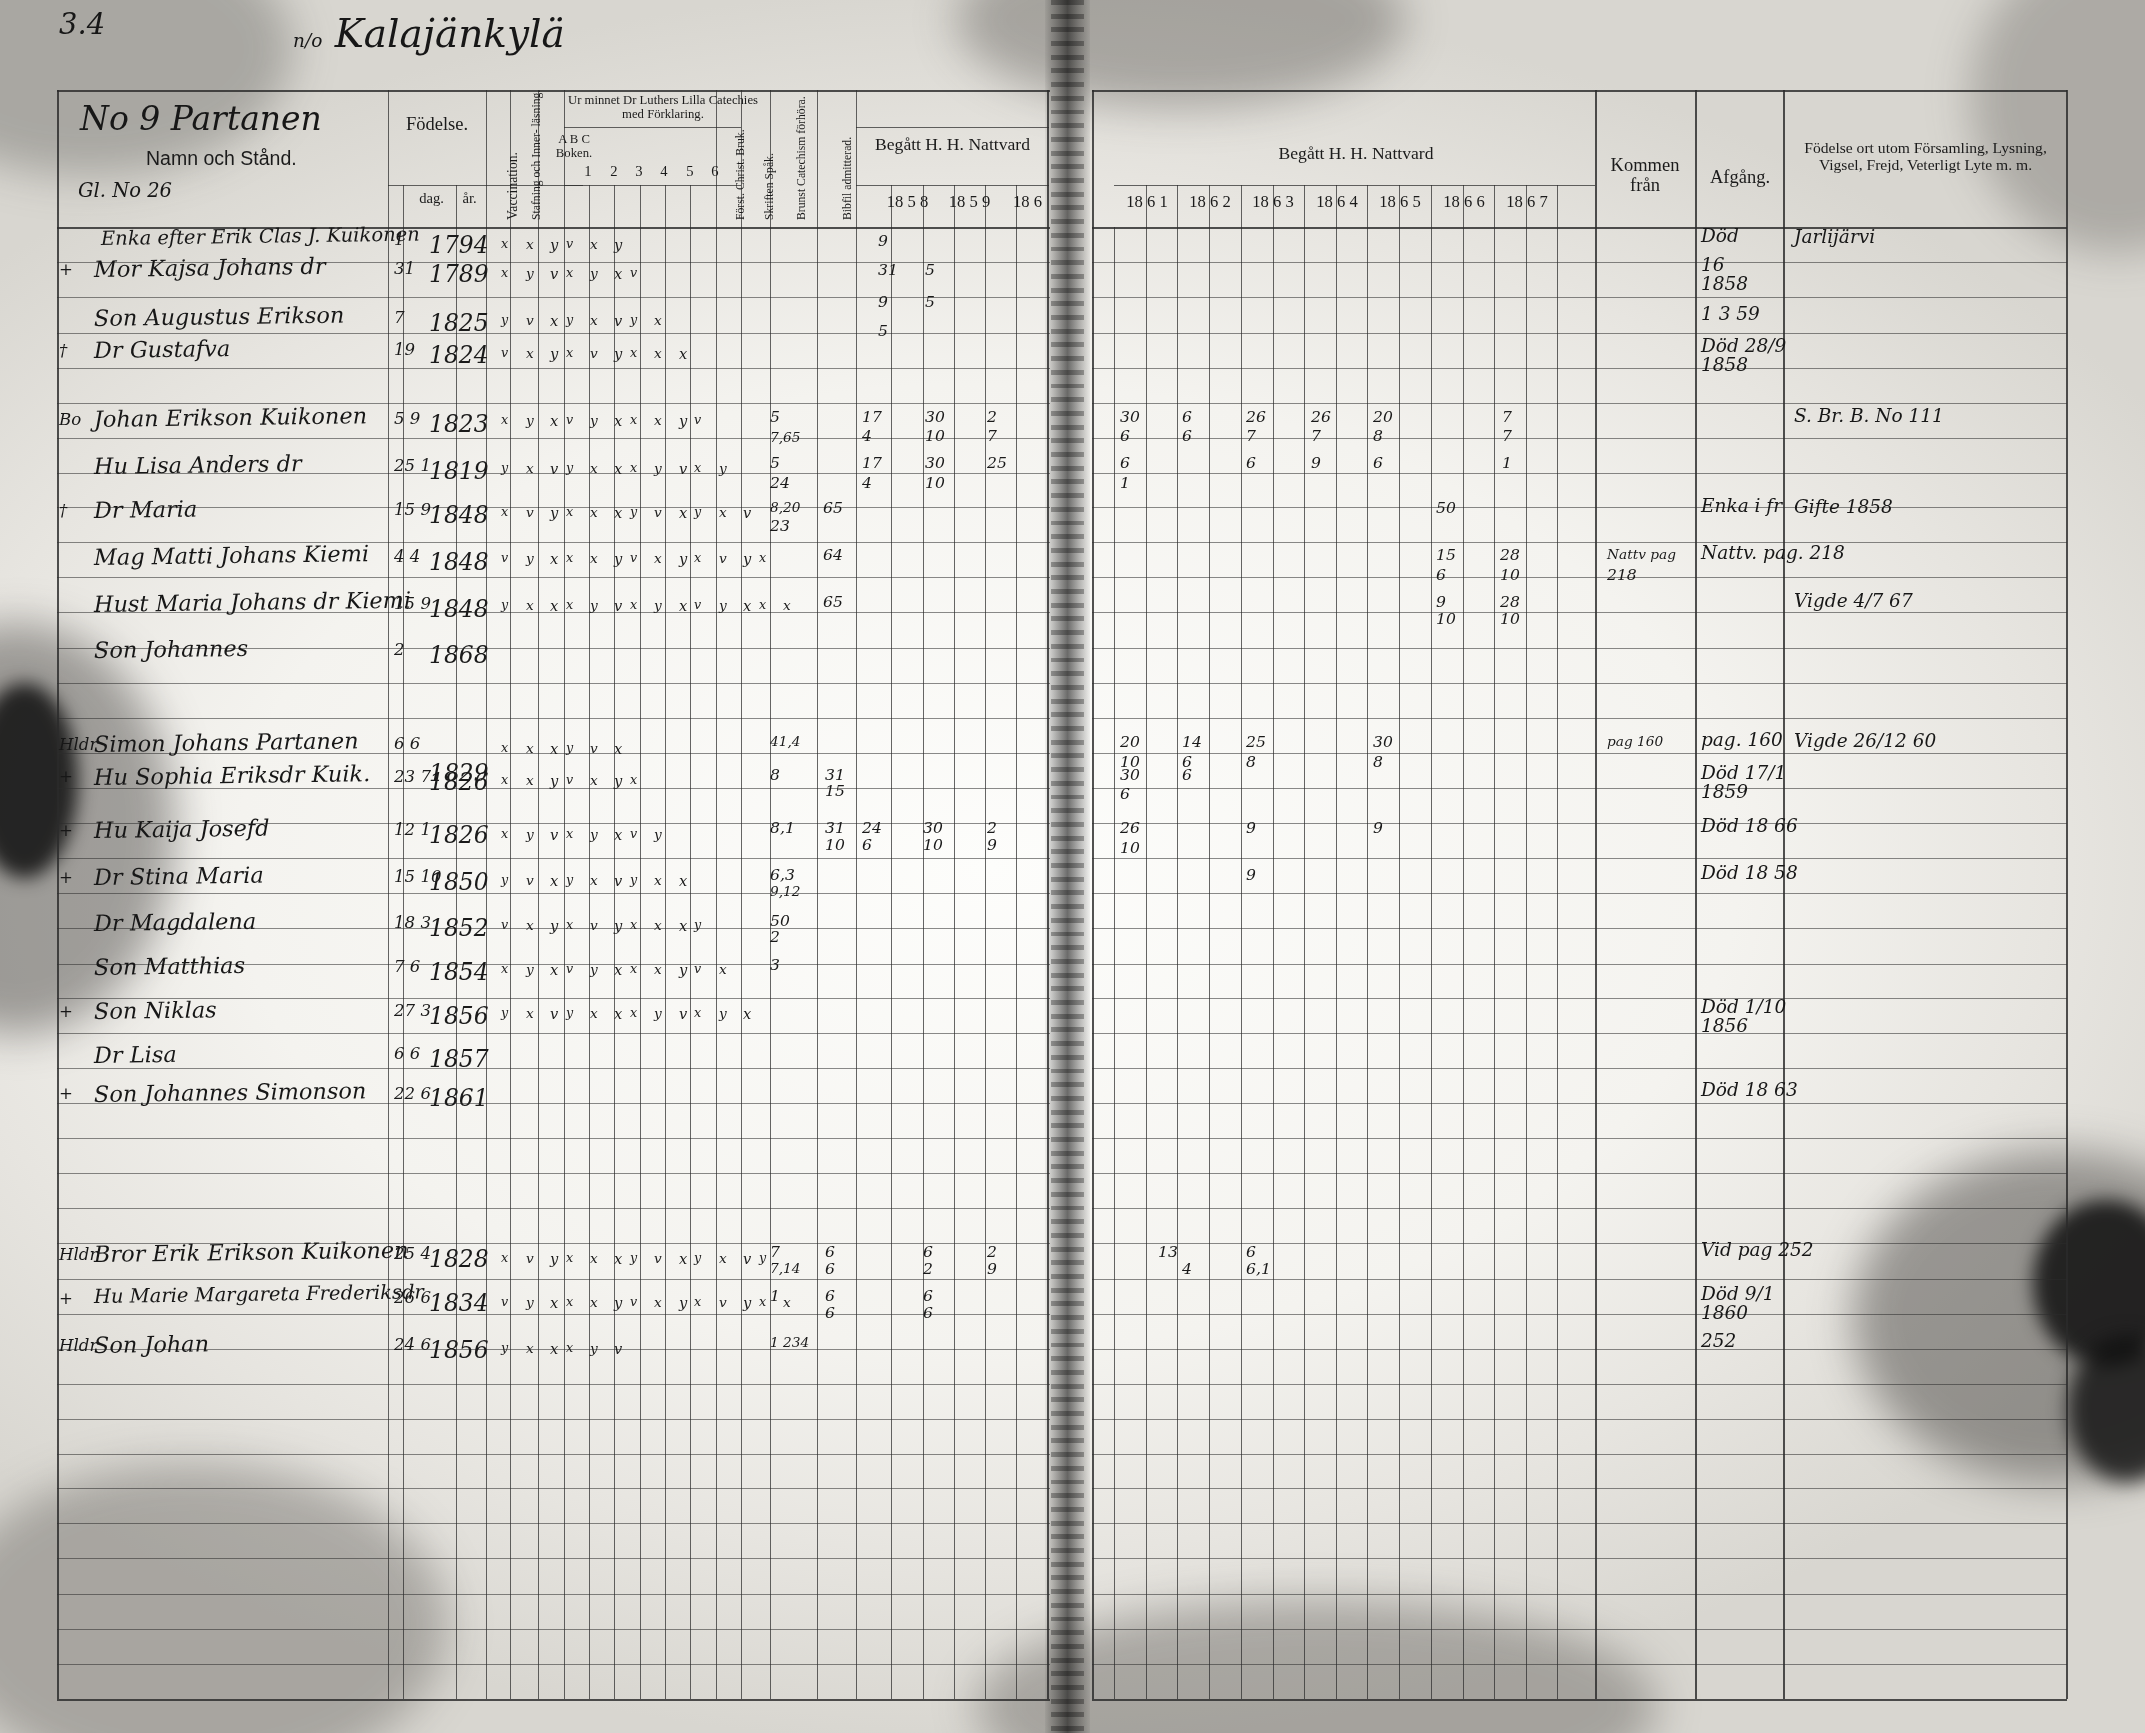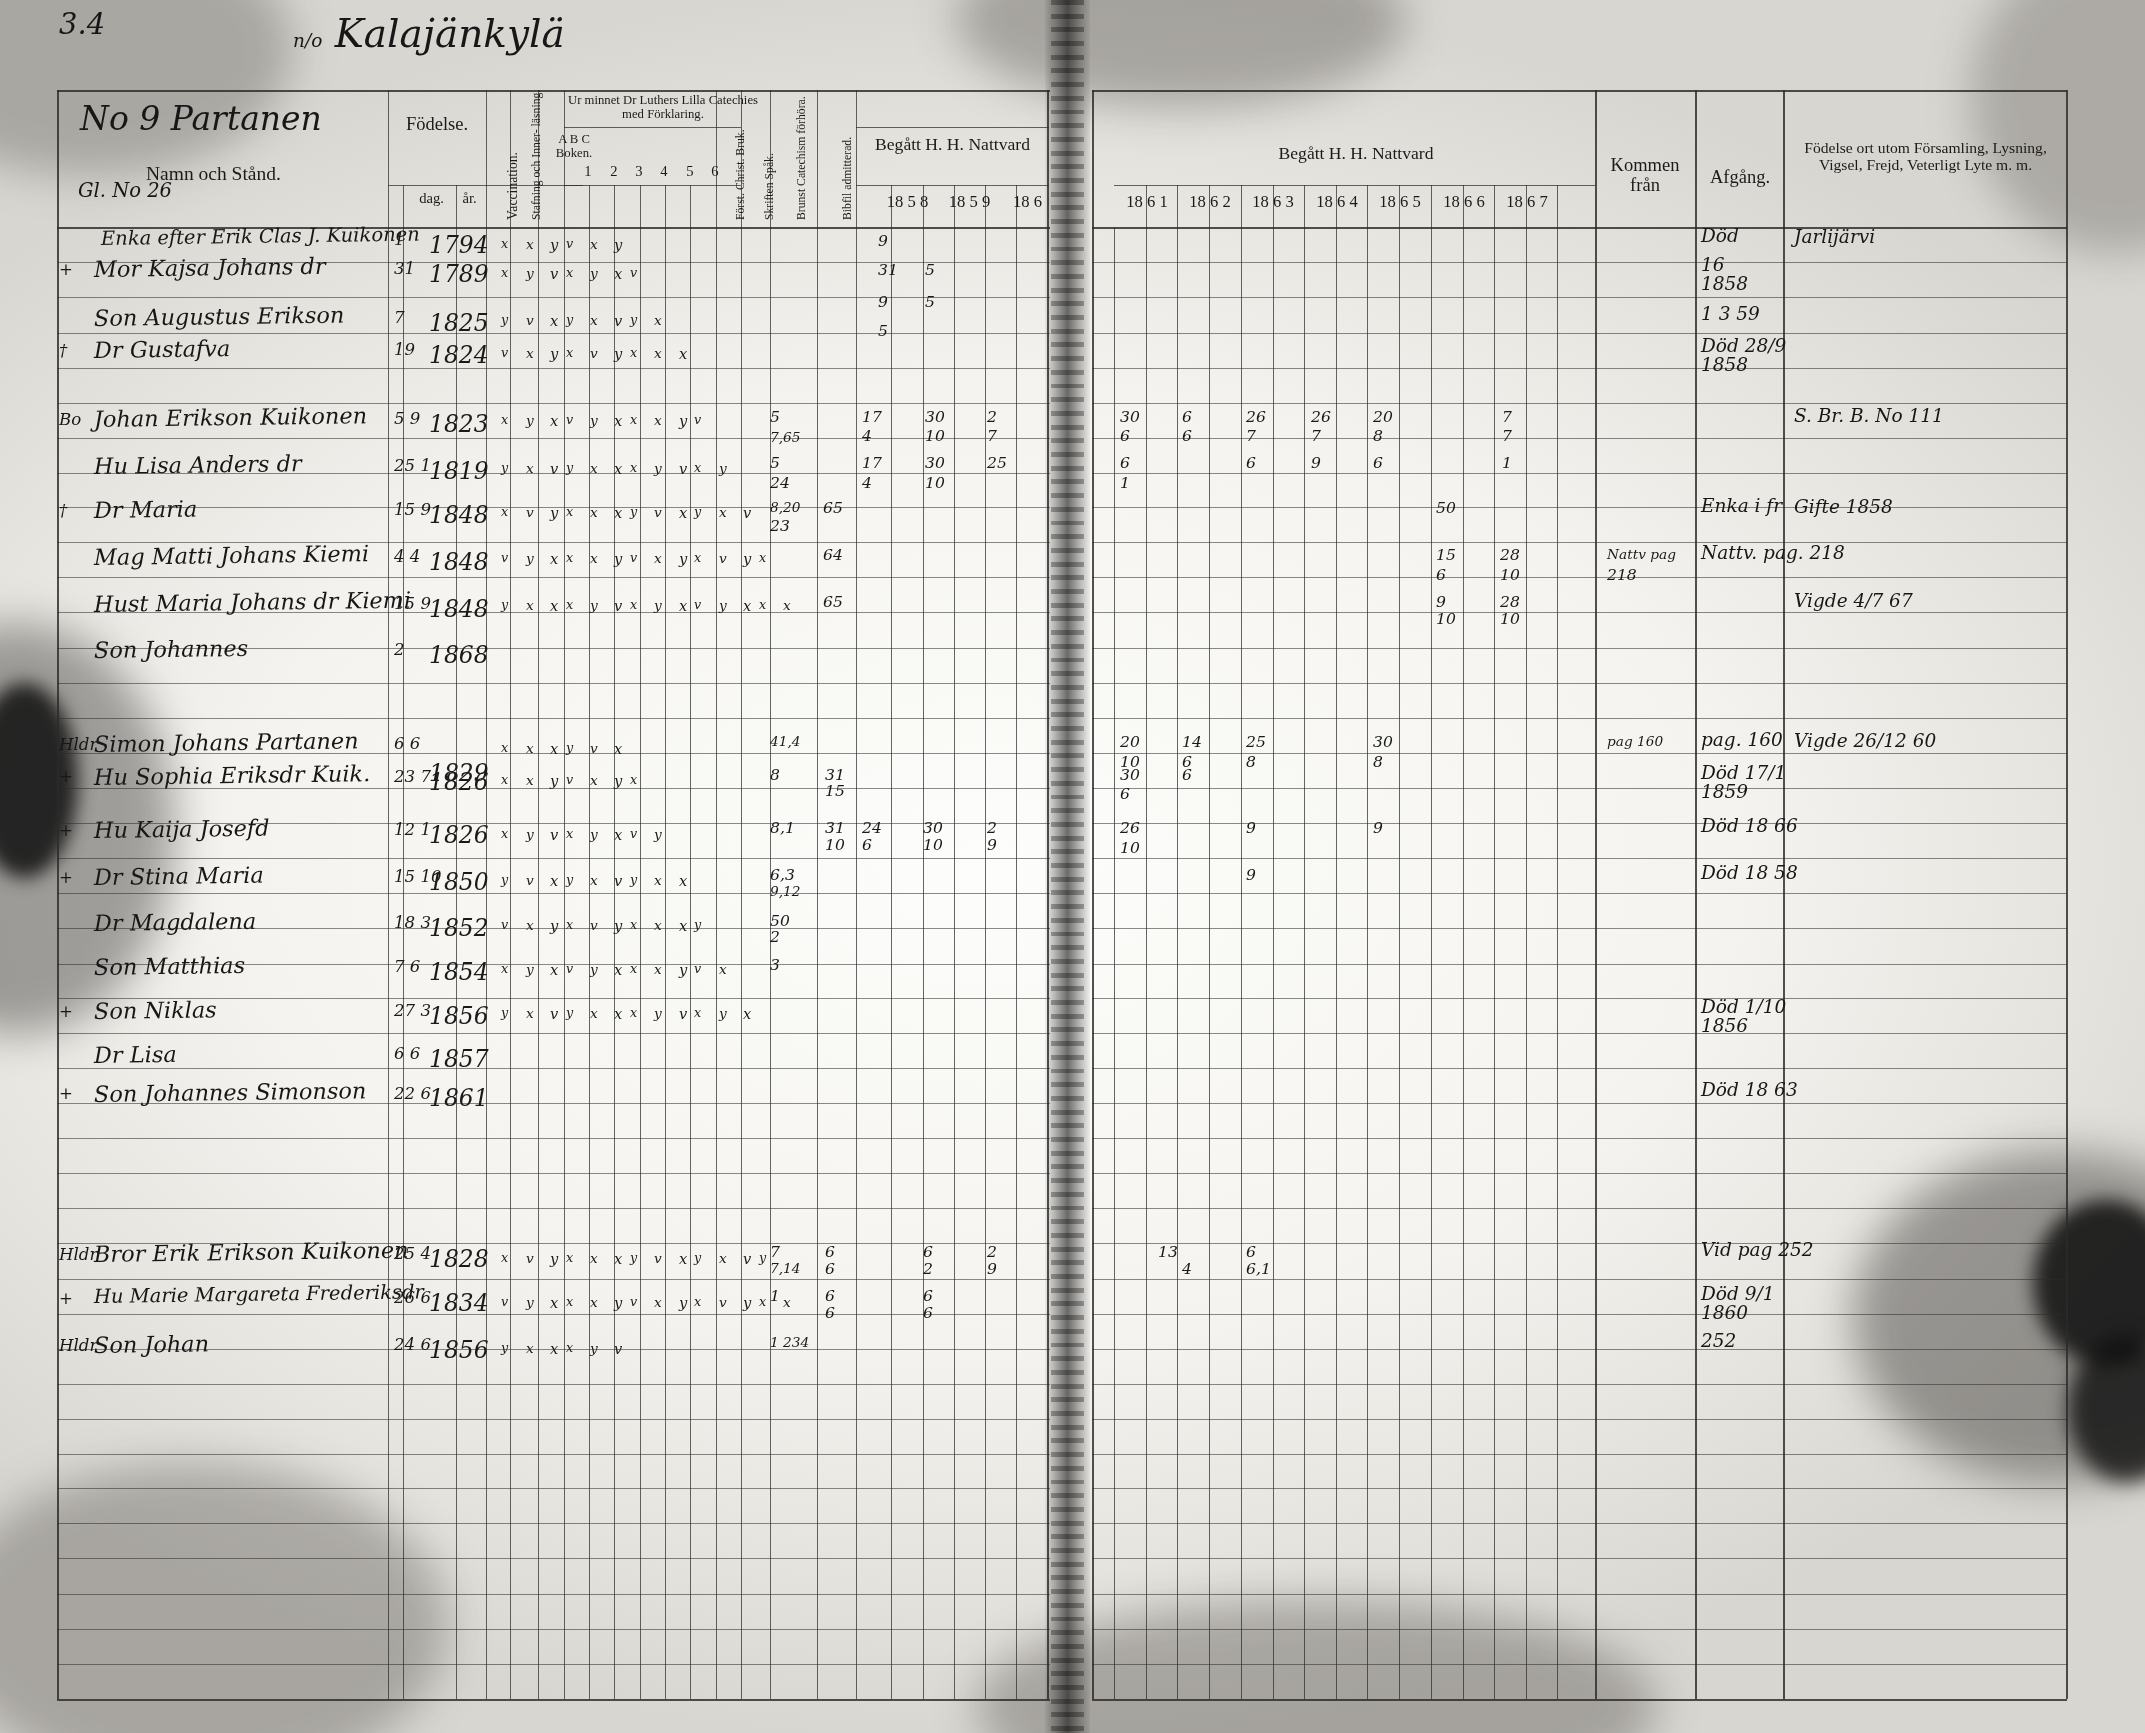"Namn och Stånd." .print { font-family: Liberation Serif, serif -> Liberation Sans, sans-serif; margin-top: 16px -> none }
